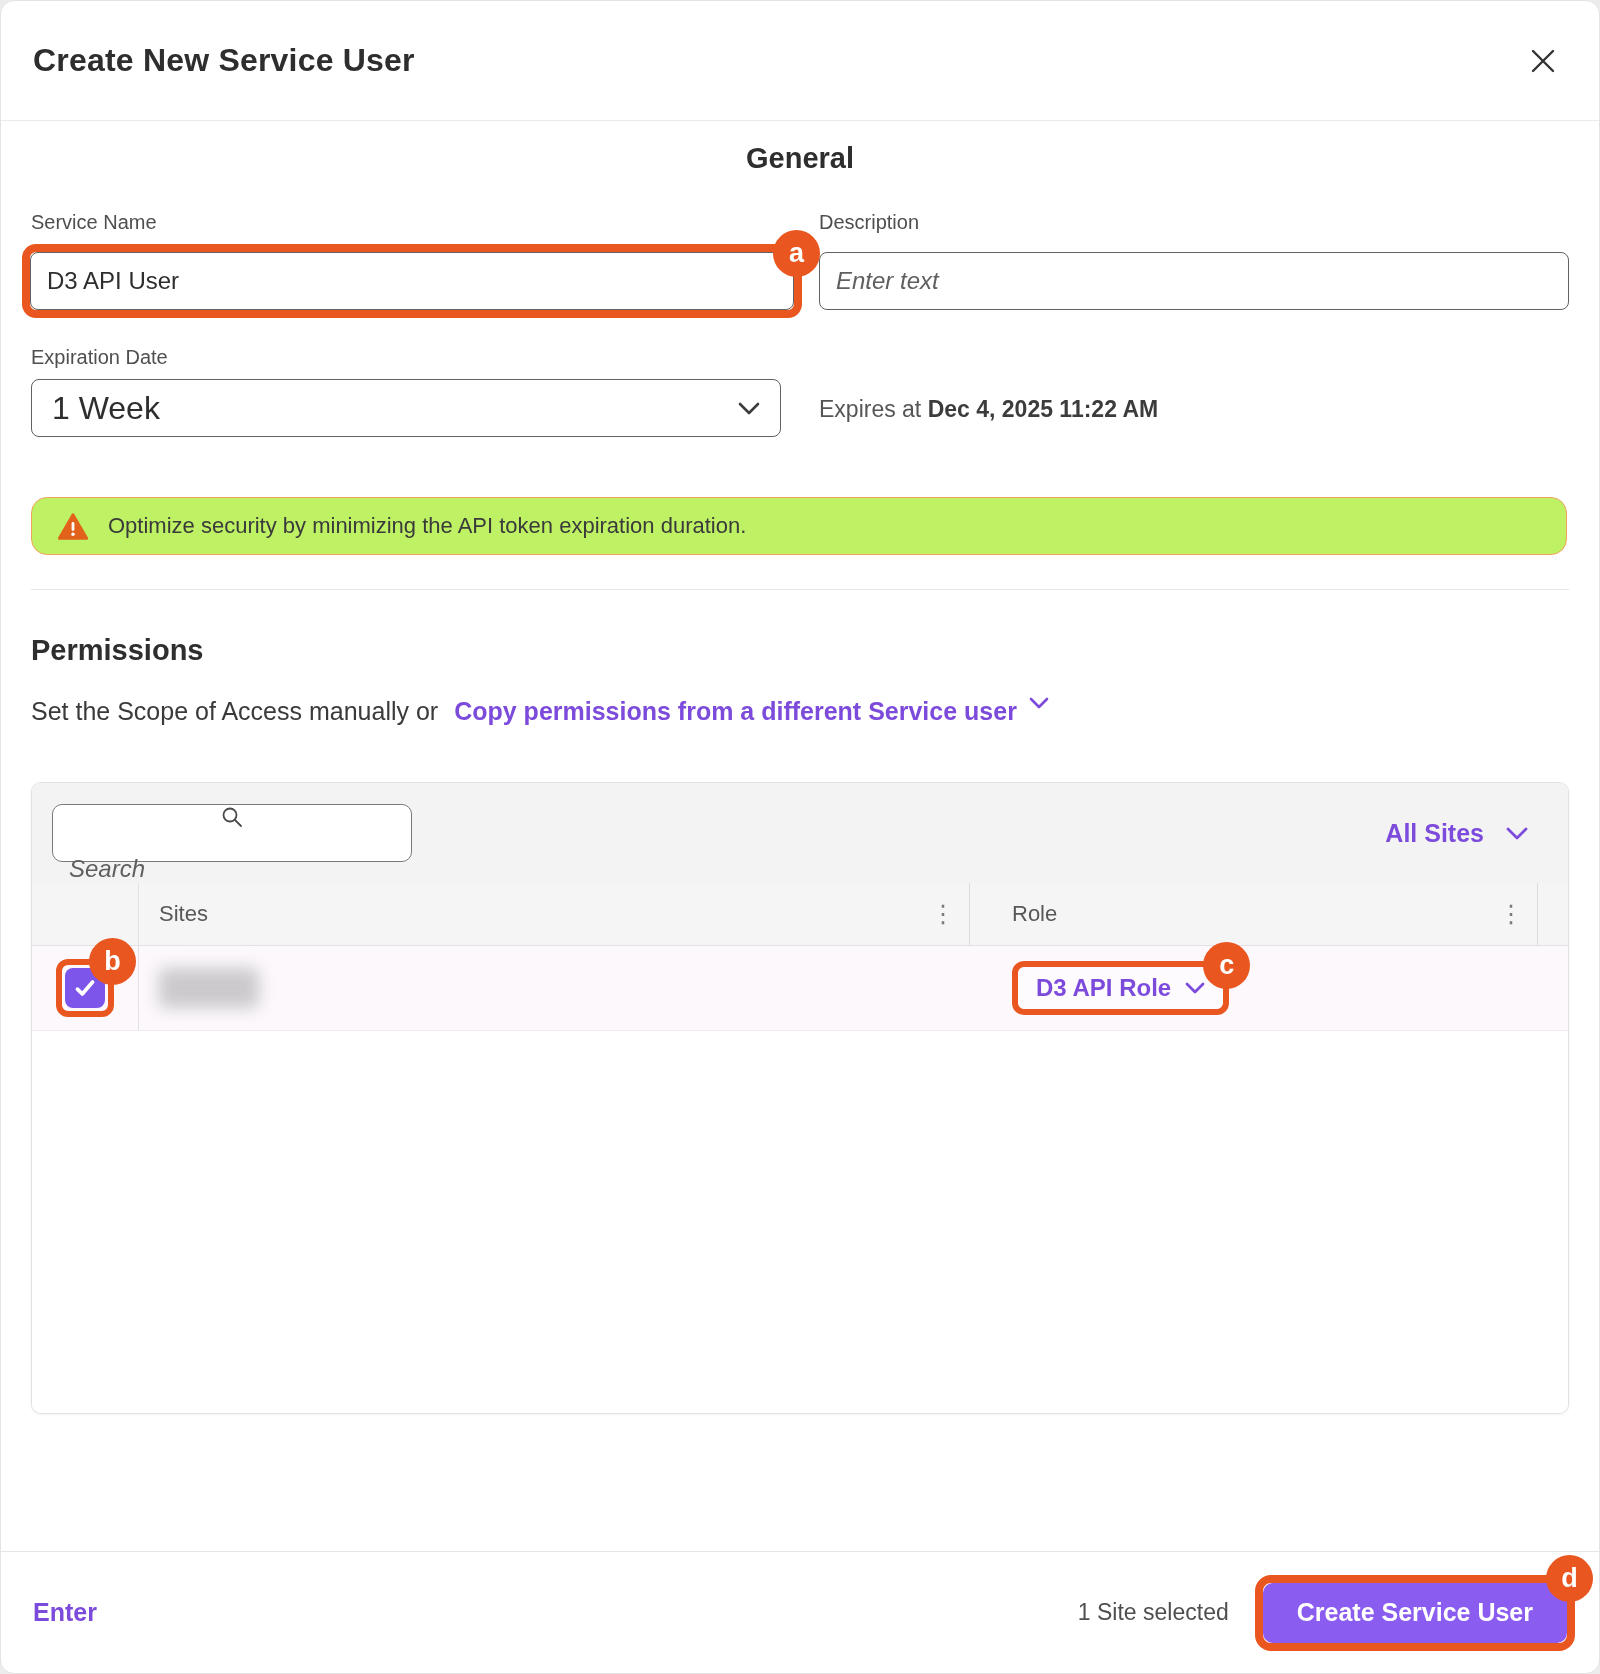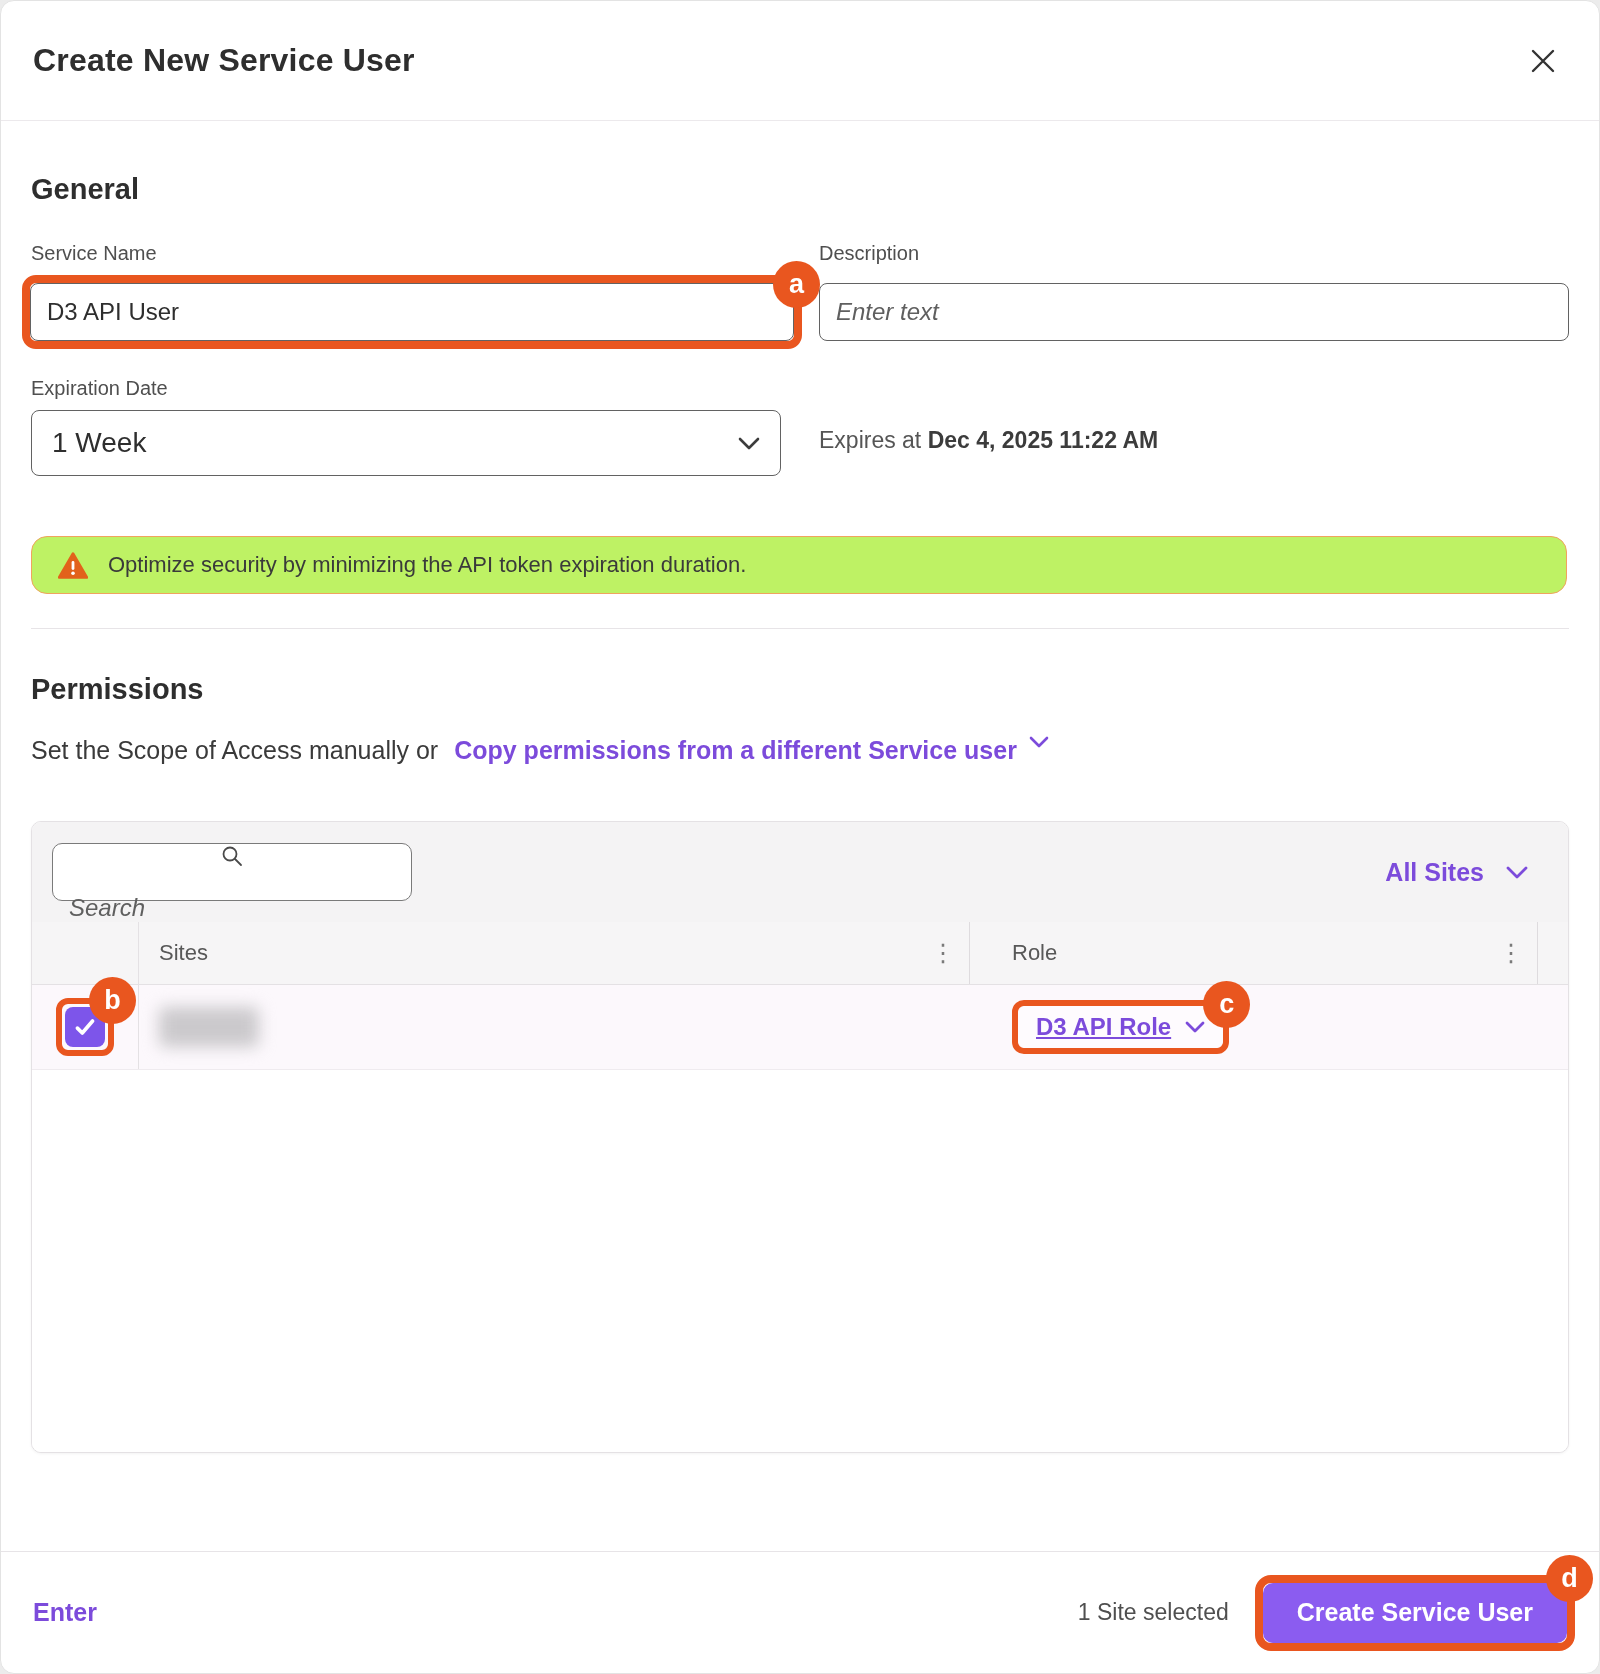"General" .h-general { margin-top: 52px -> 21px; text-align: none -> center }
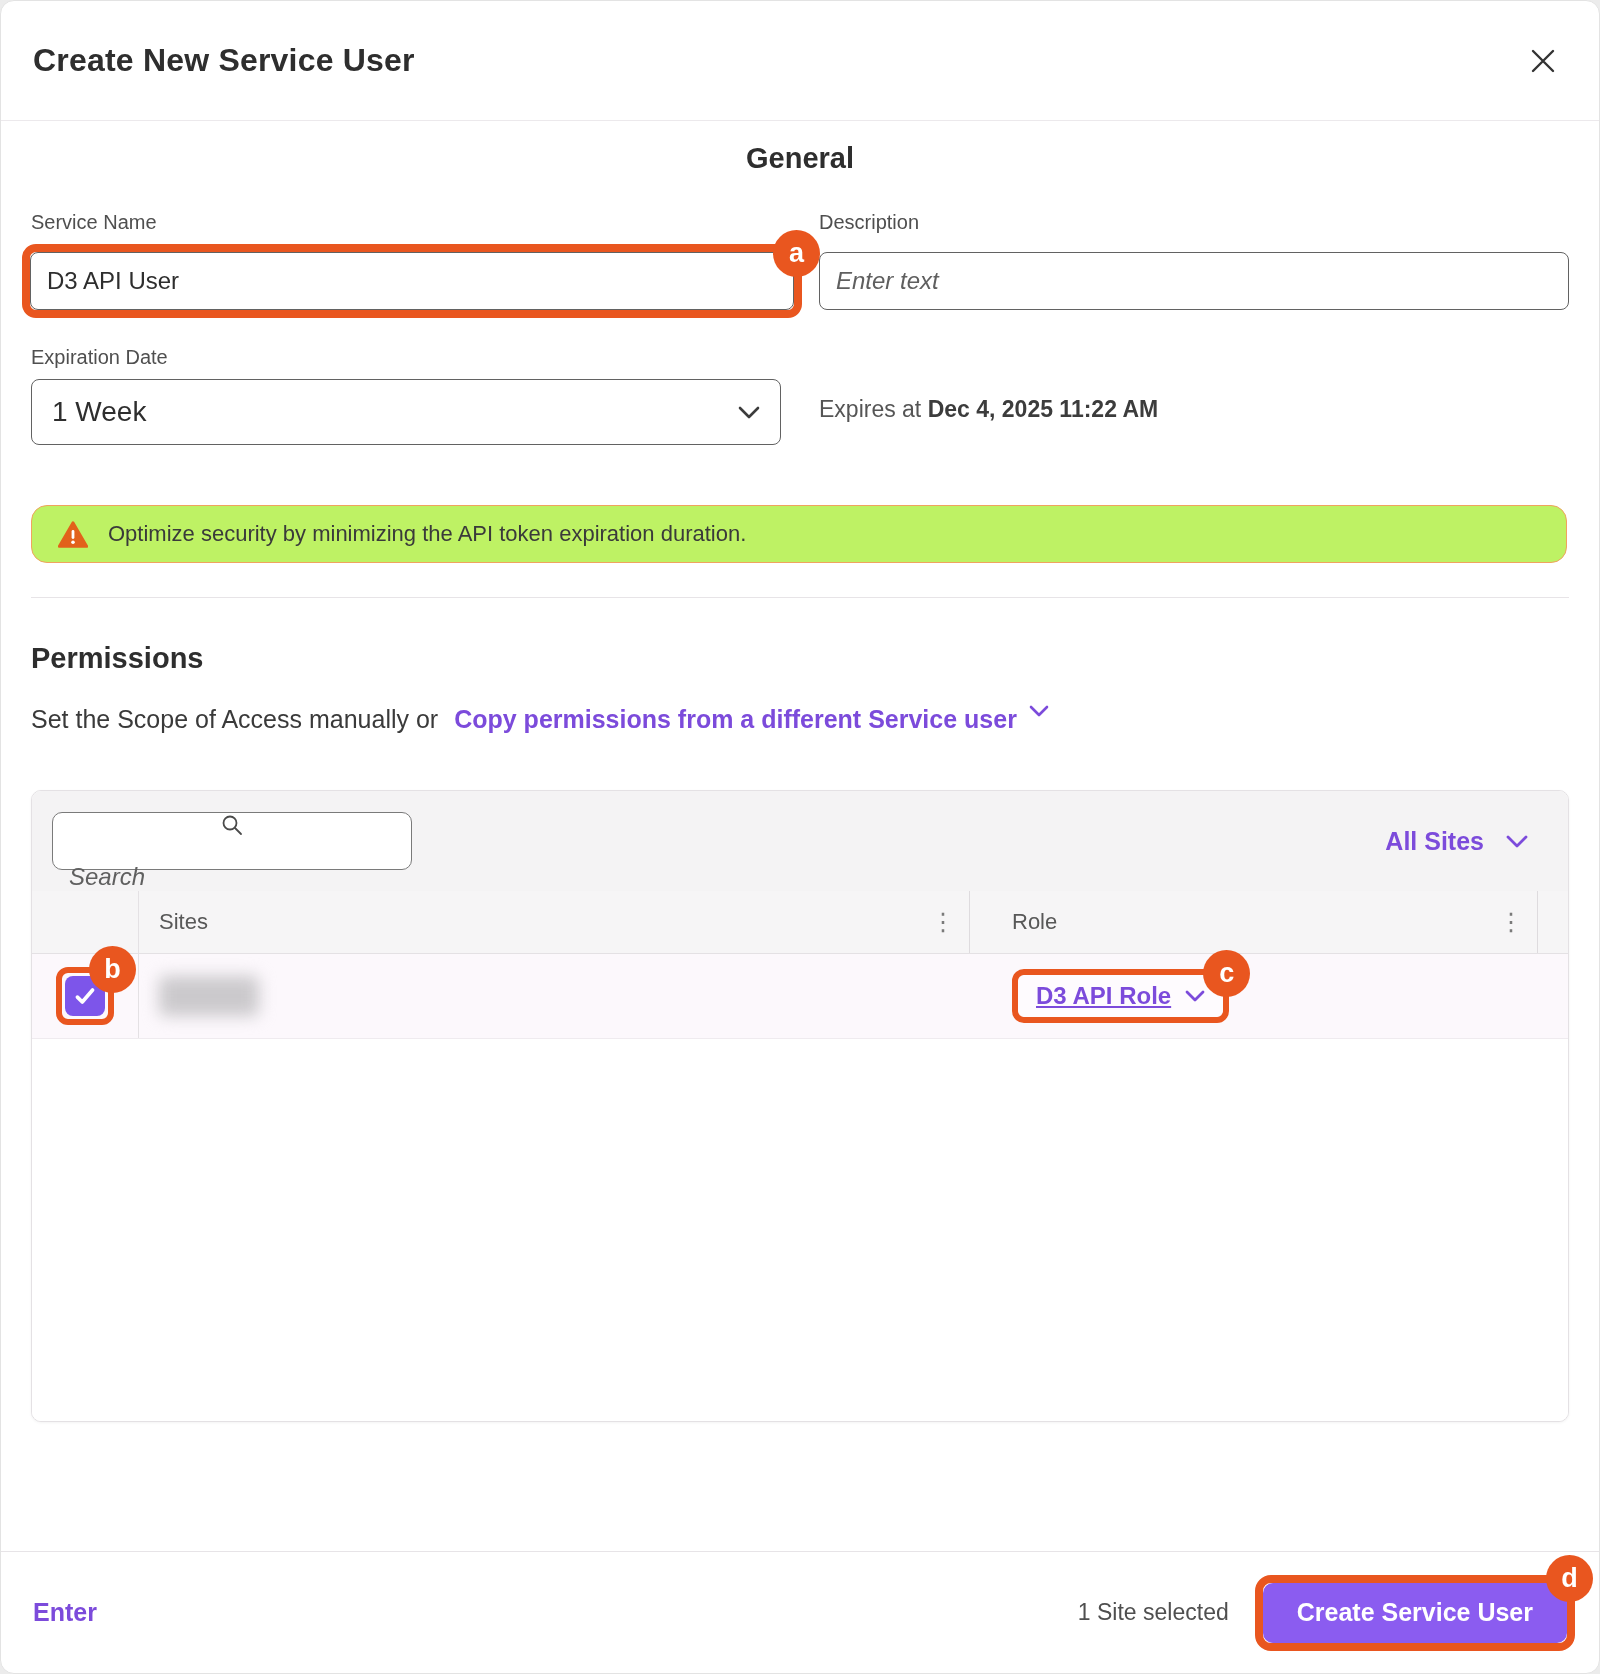"1 Week" .select-box { font-size: 28px -> 32px; height: 66px -> 58px }
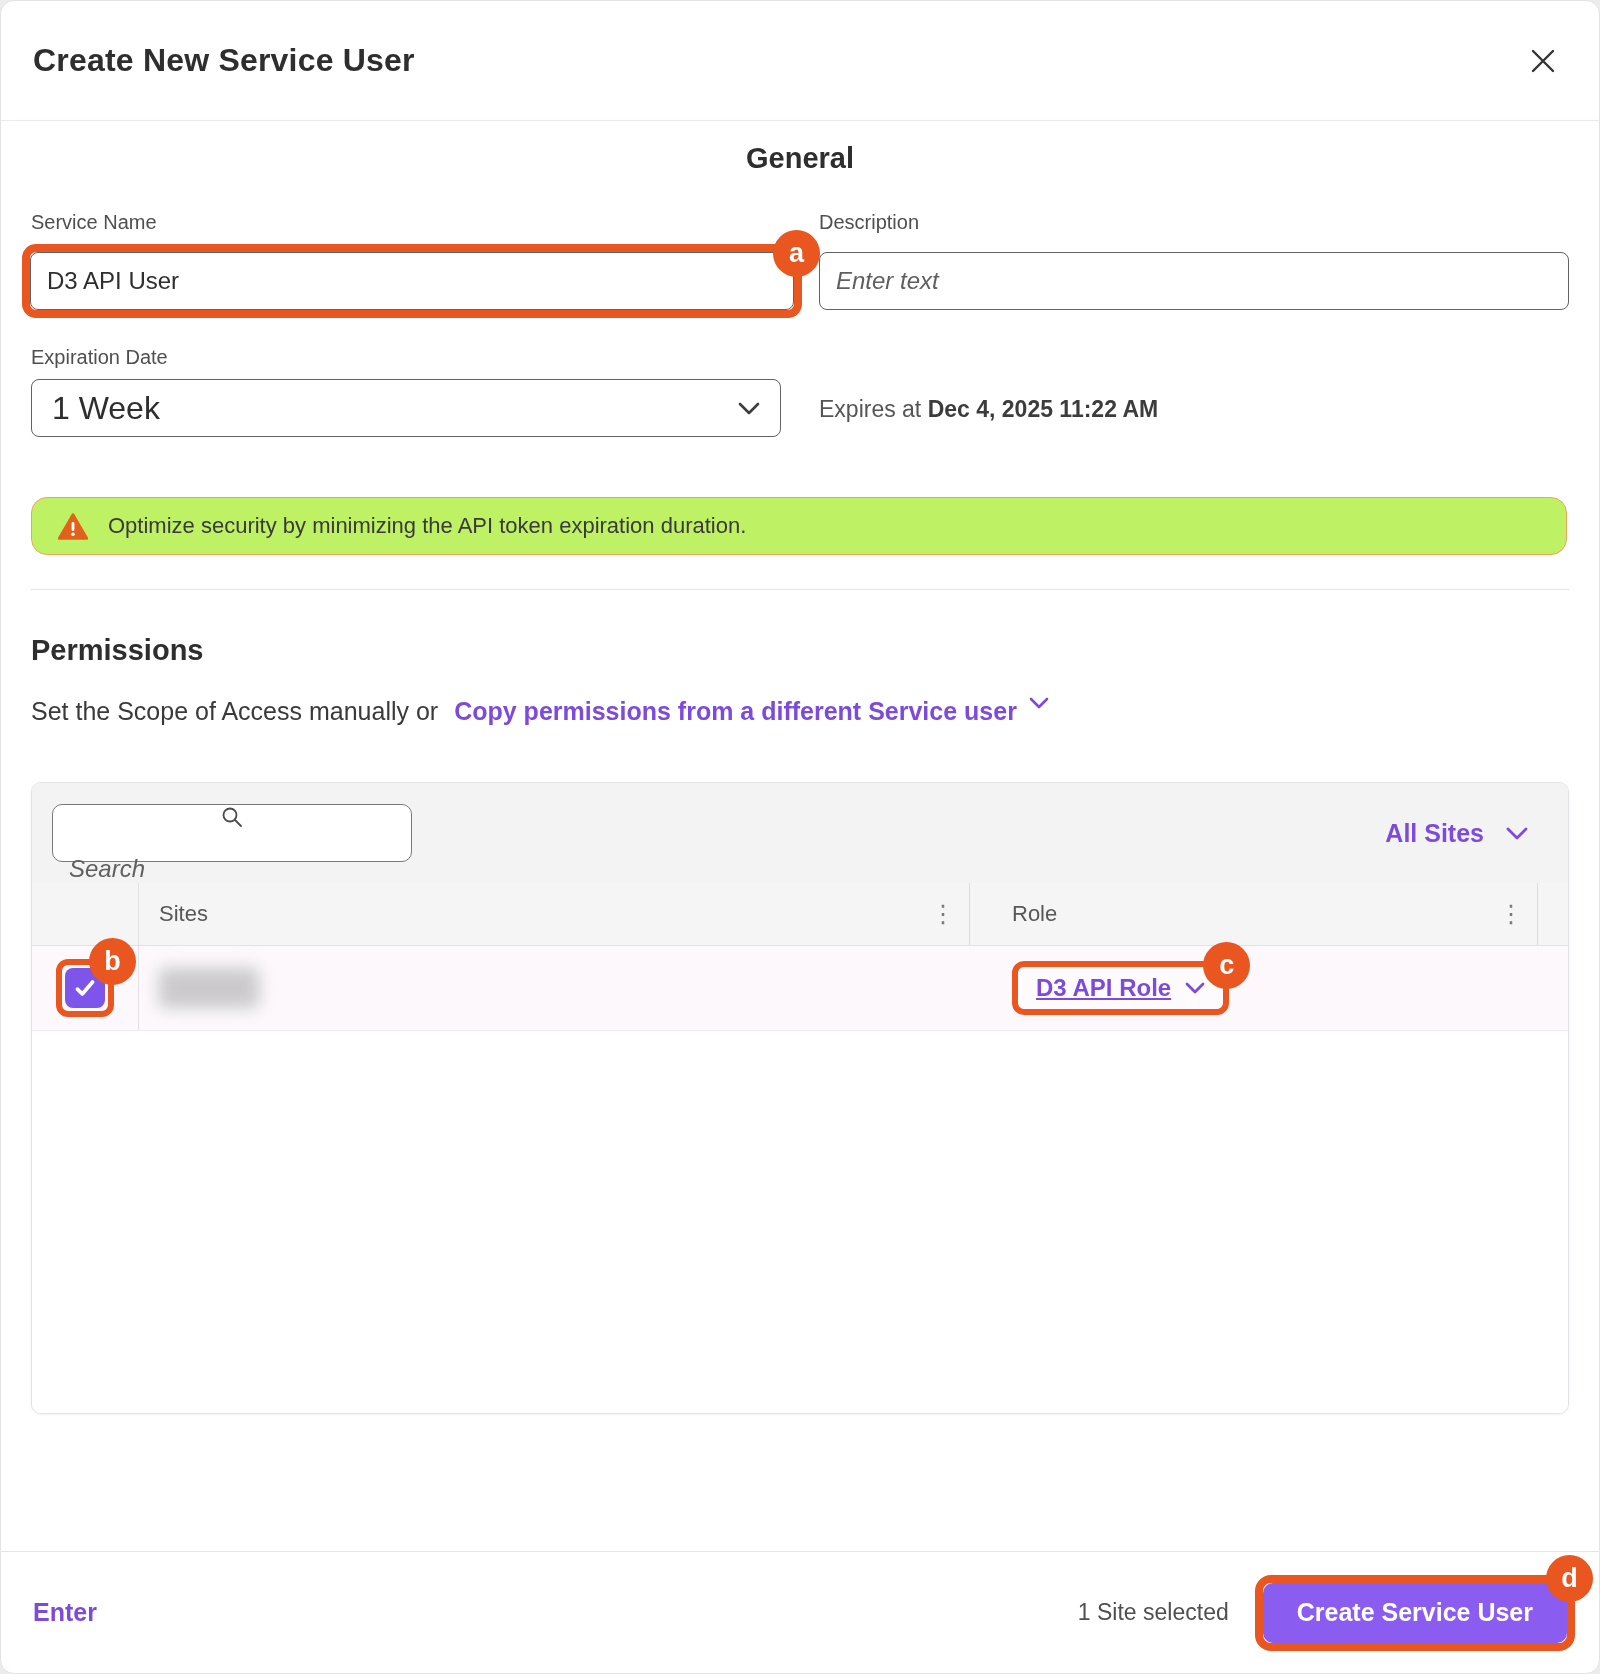"D3 API Role" .role-dropdown { text-decoration: underline -> none }
